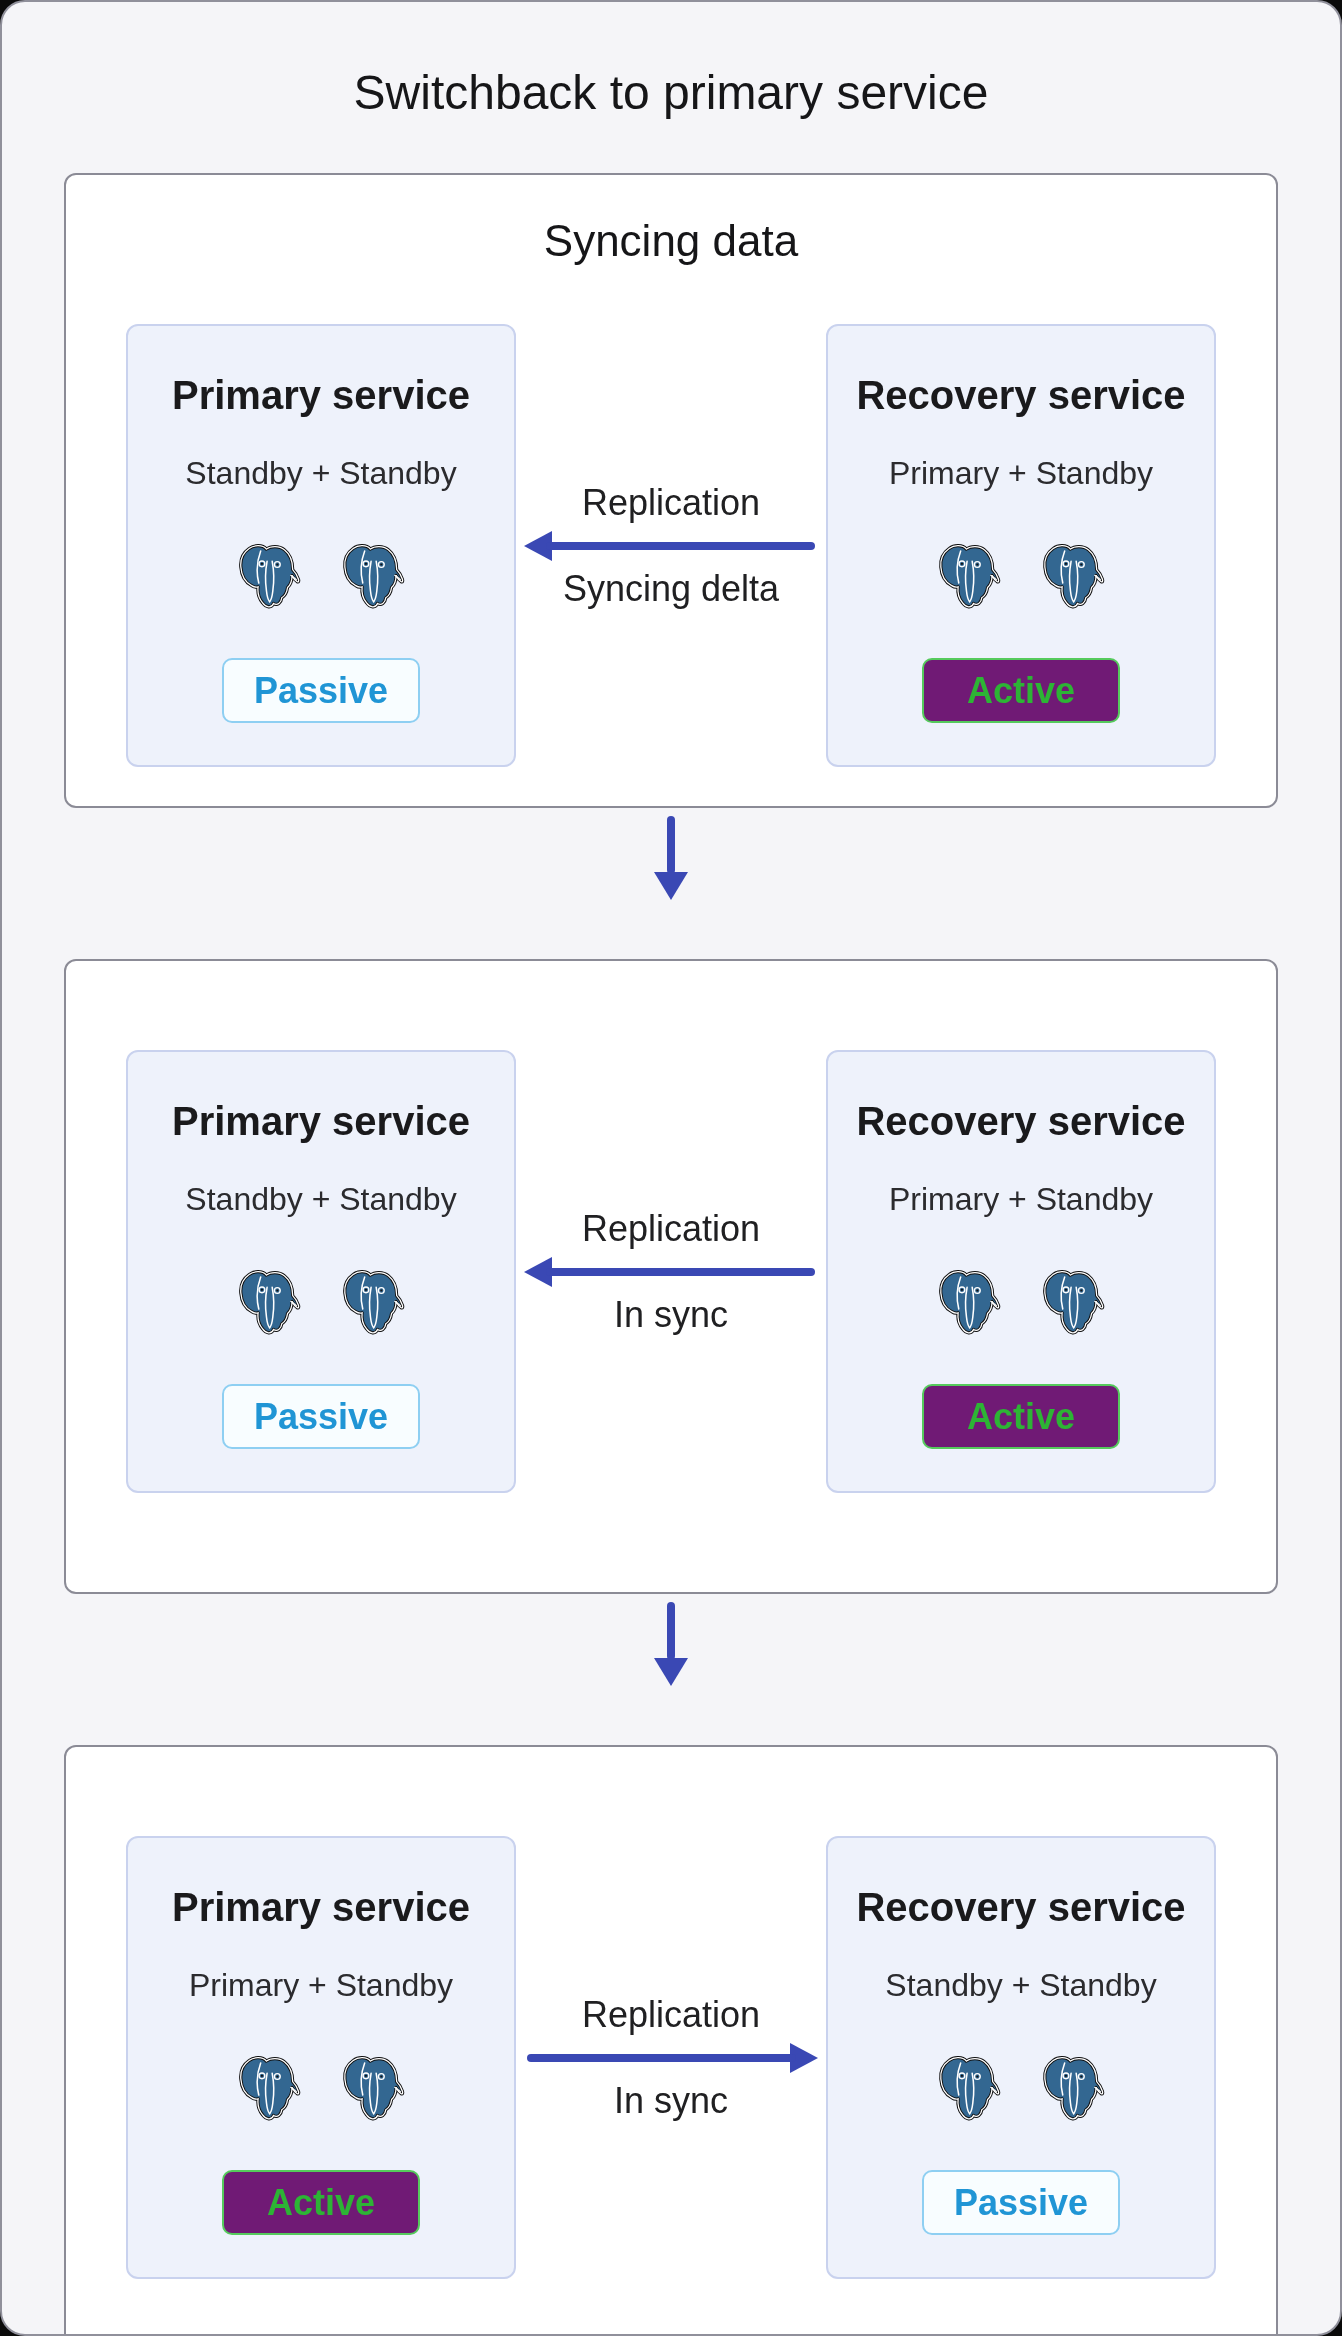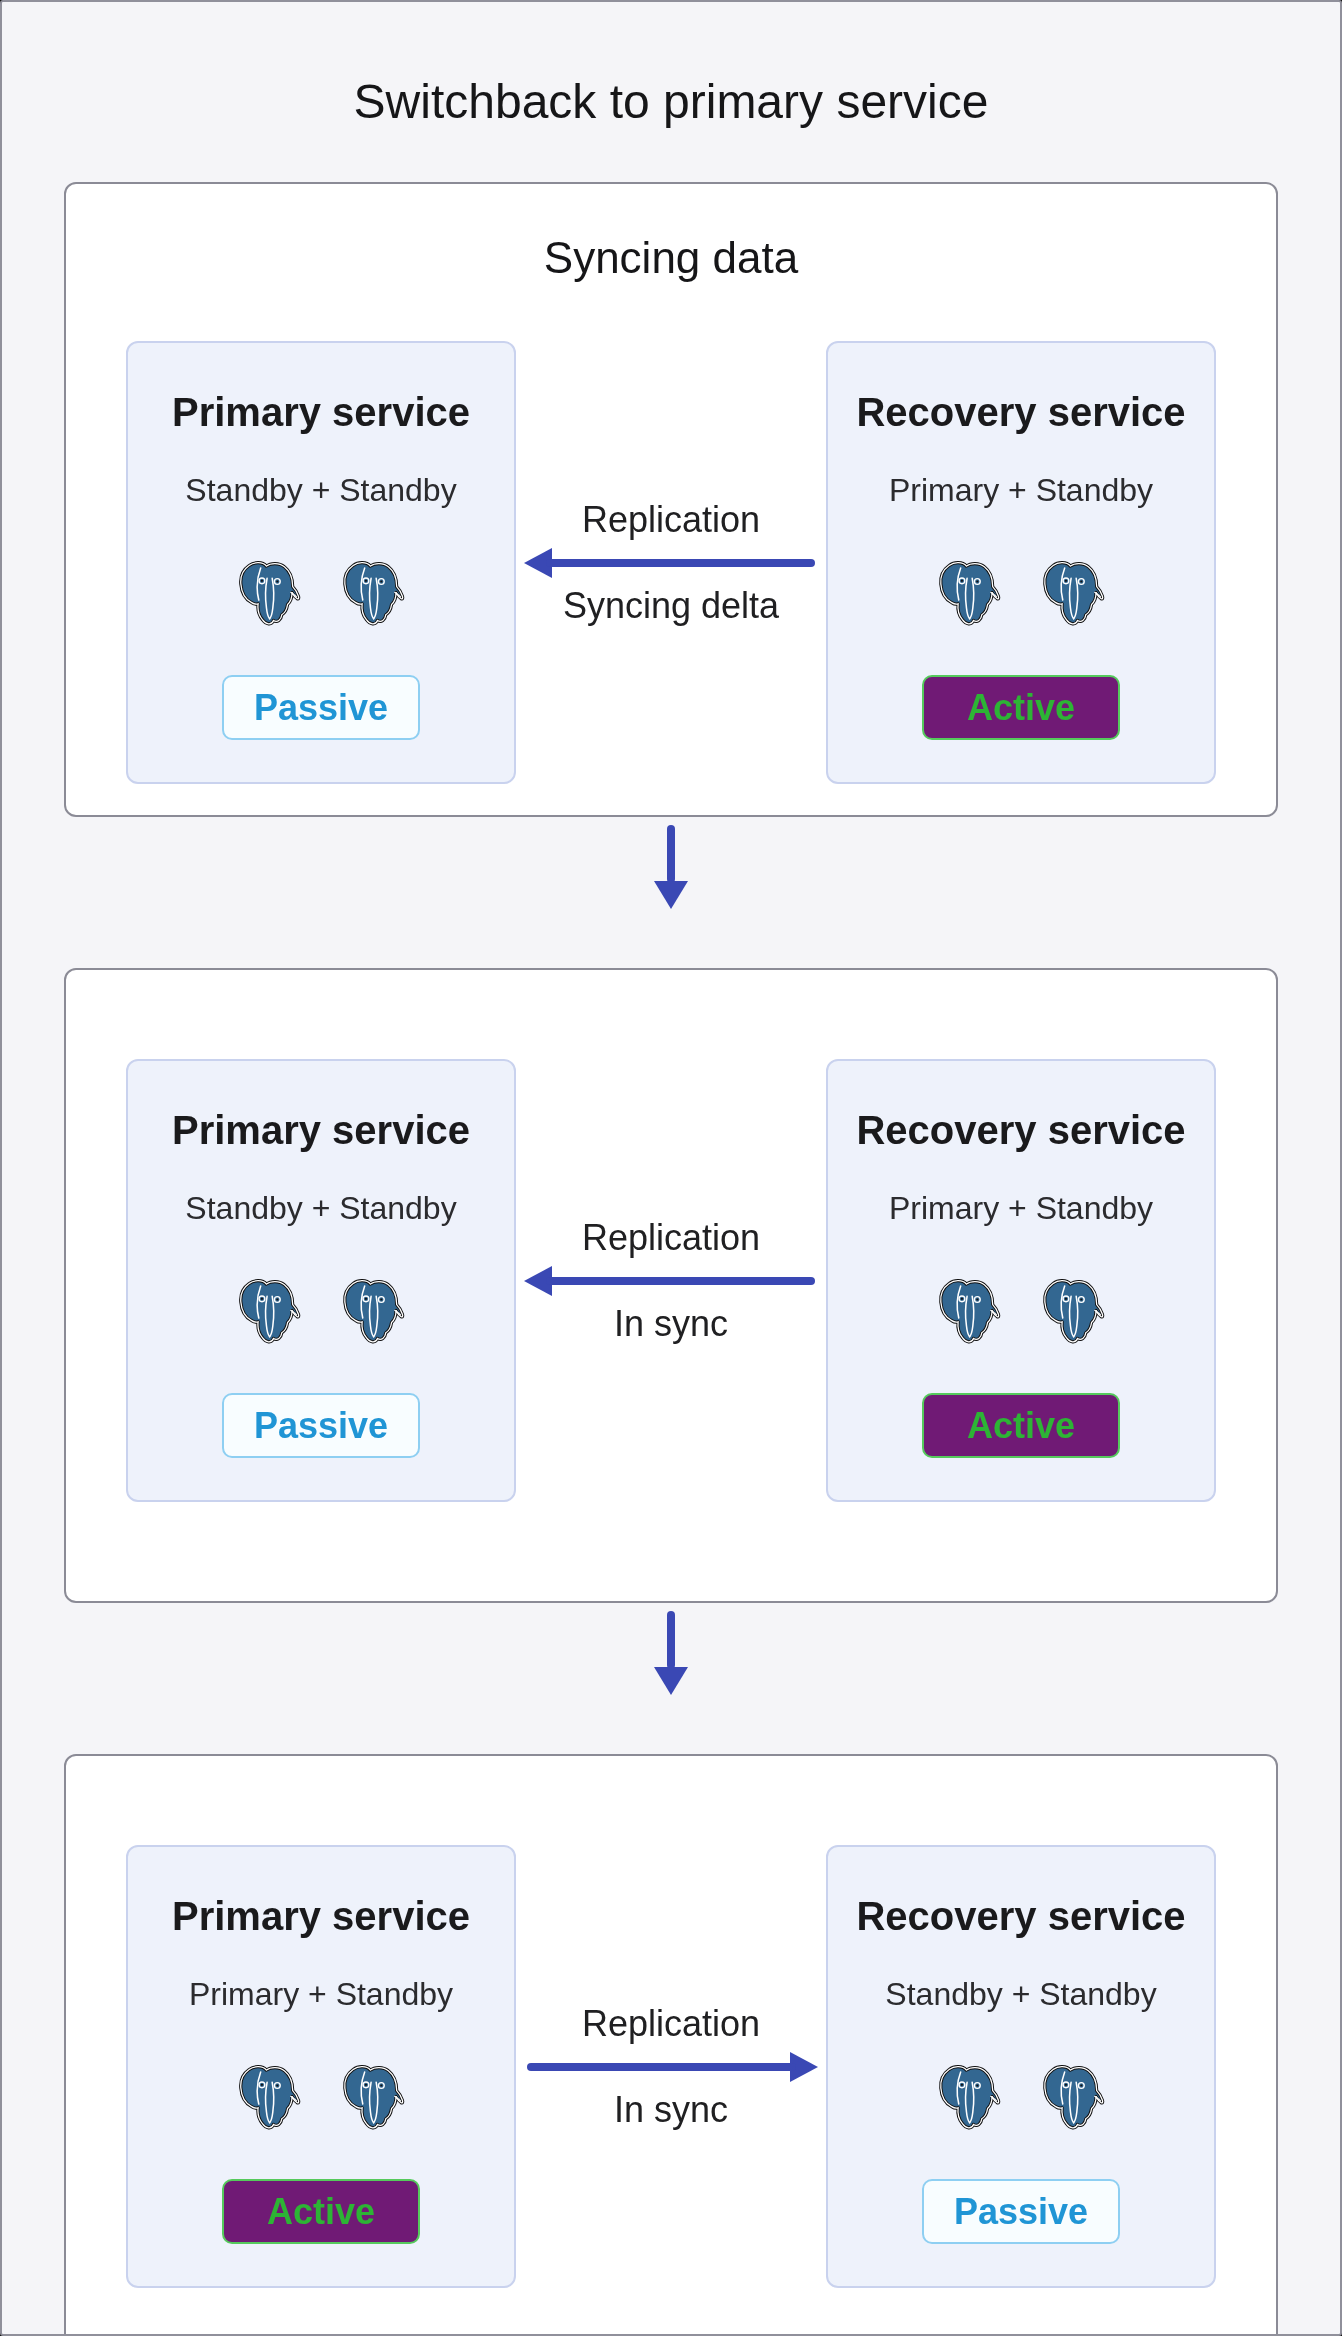"Switchback to primary service" .page { border-radius: 3px -> 25px; padding: 13px 62px -> 4px 62px }
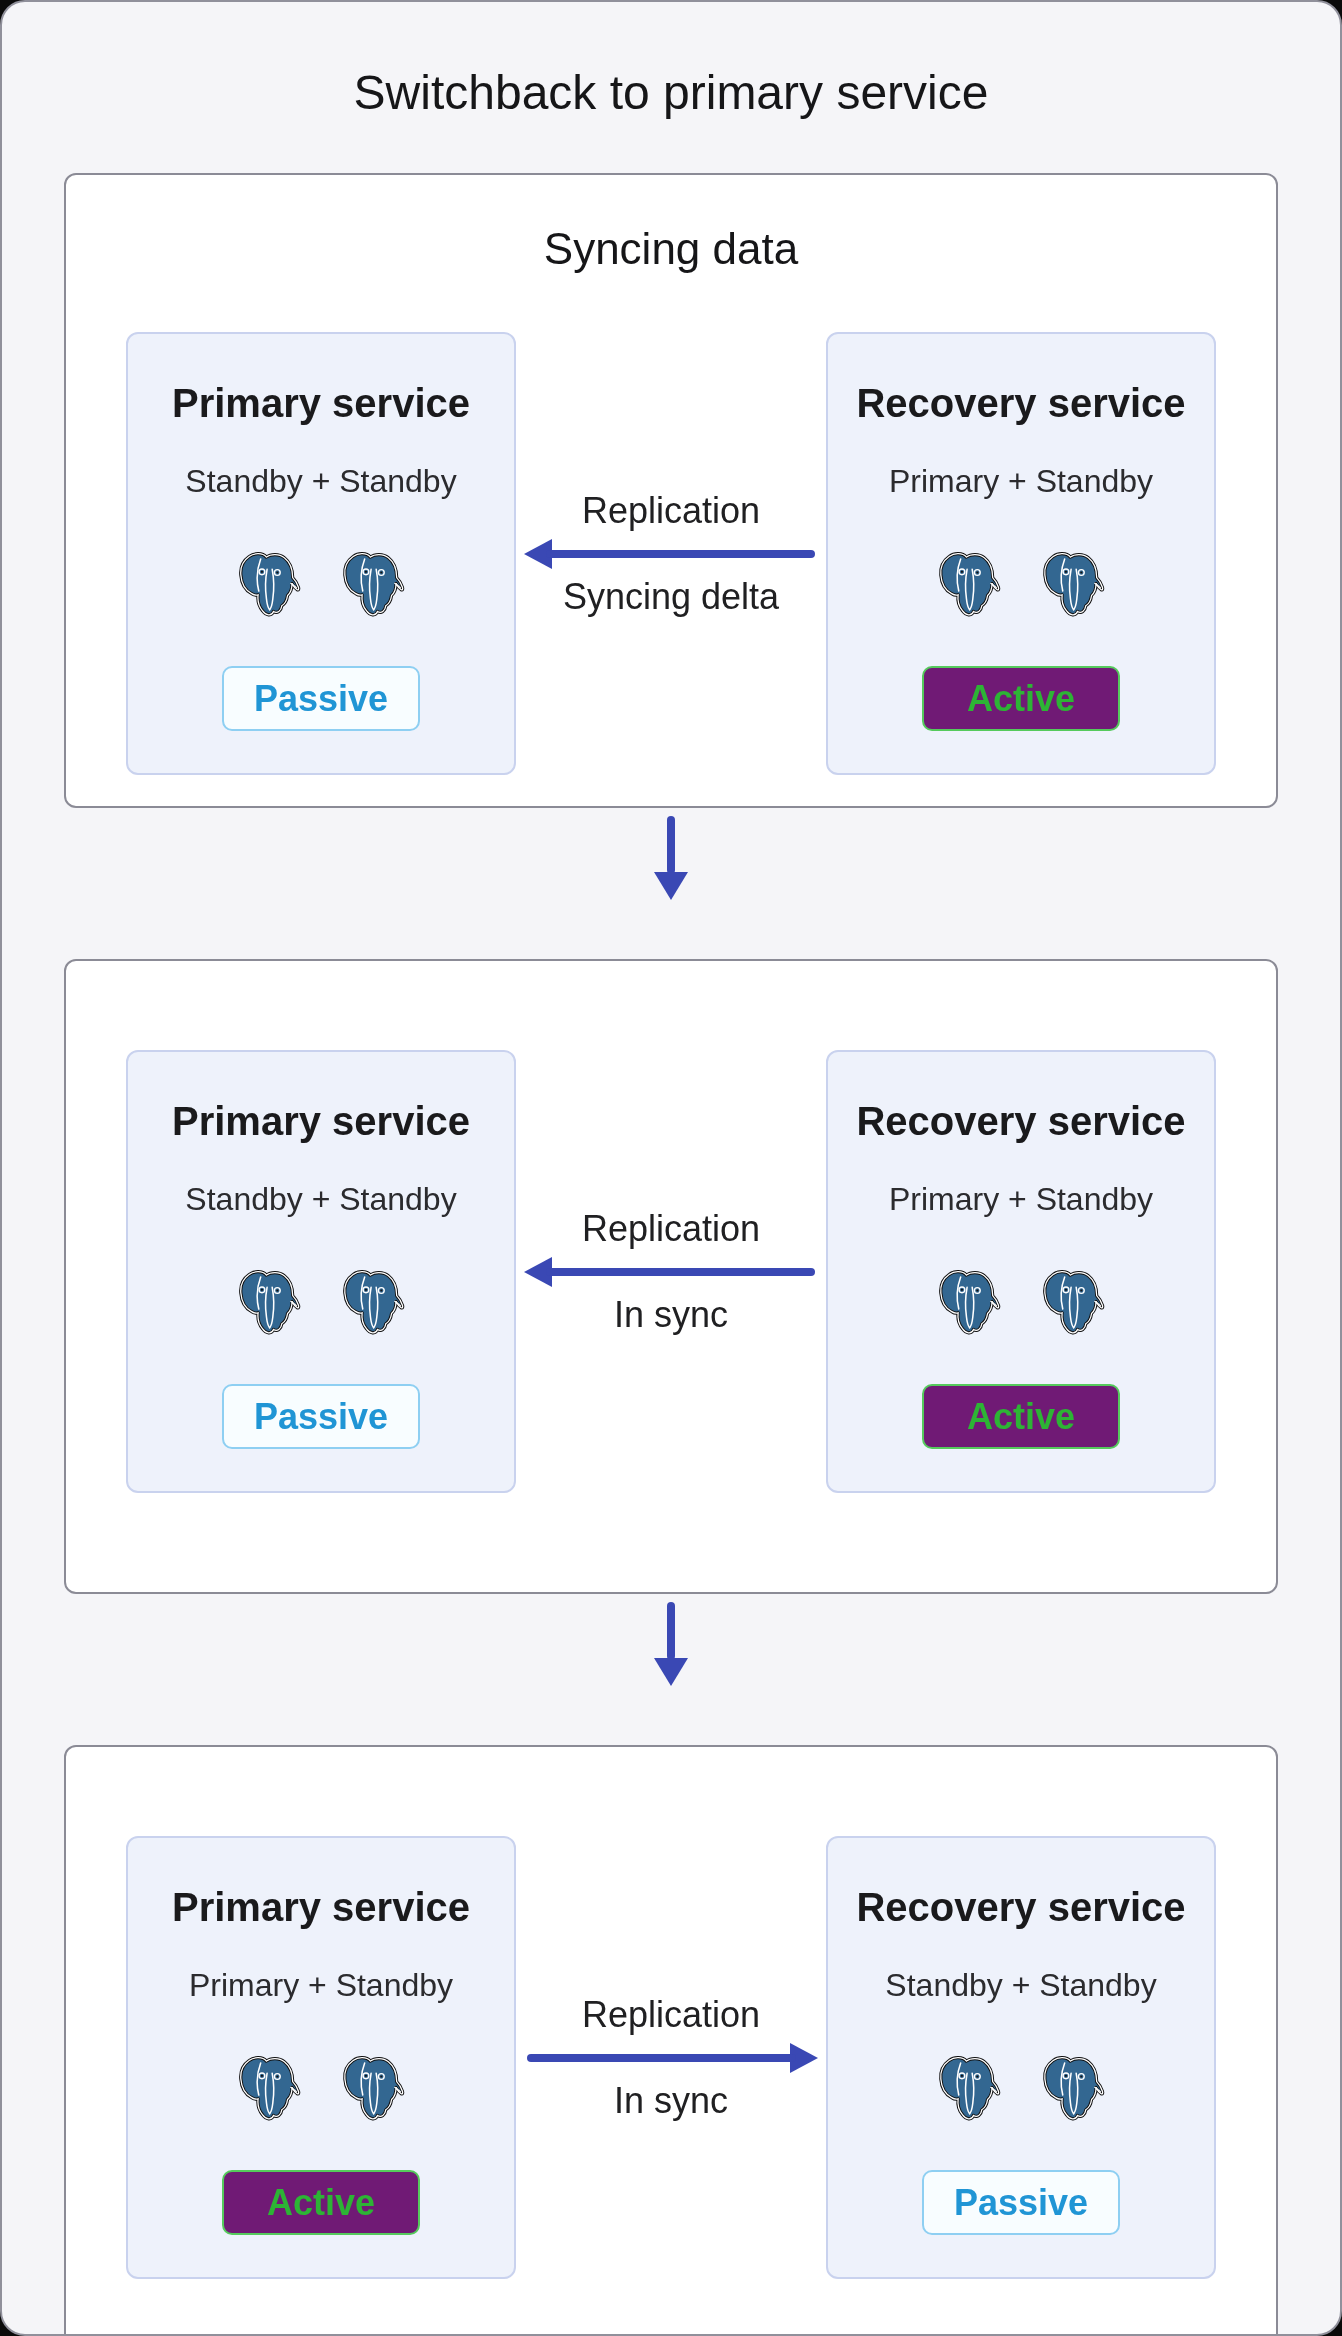"Syncing data" .panel-title { margin: 16px -> 8px }
